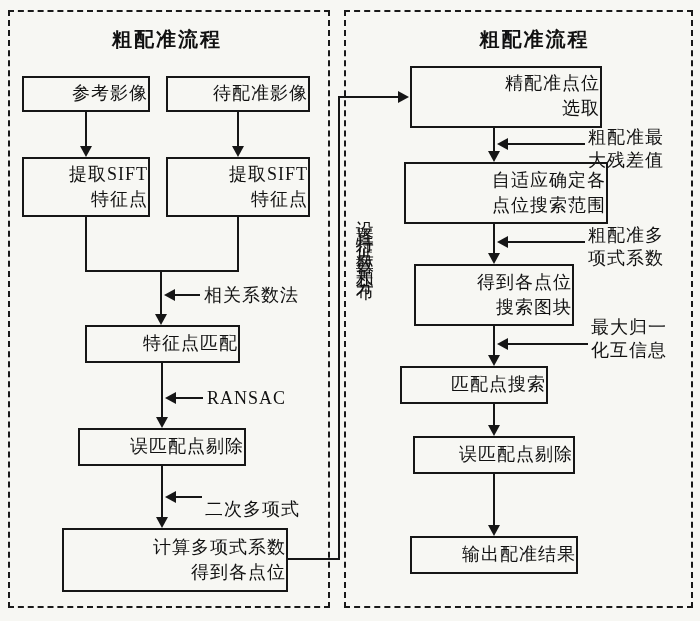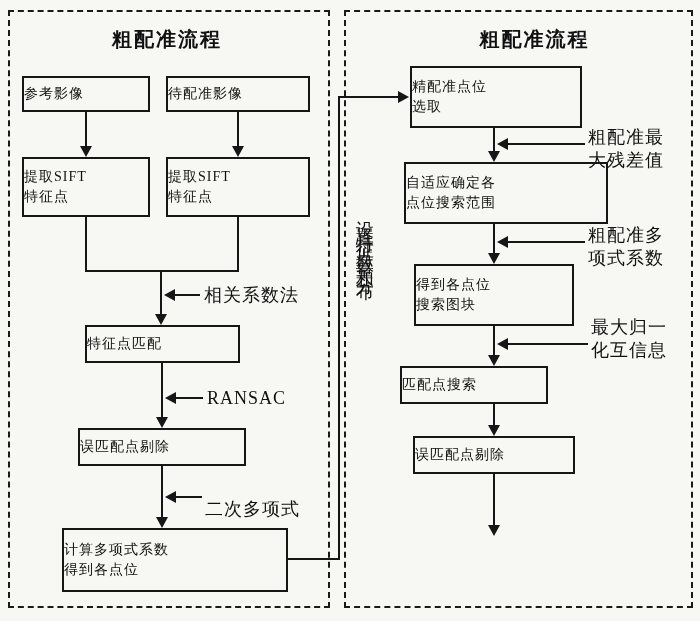"参考影像" .fbox { align-items: flex-start -> flex-end; font-size: 14px -> 18px }
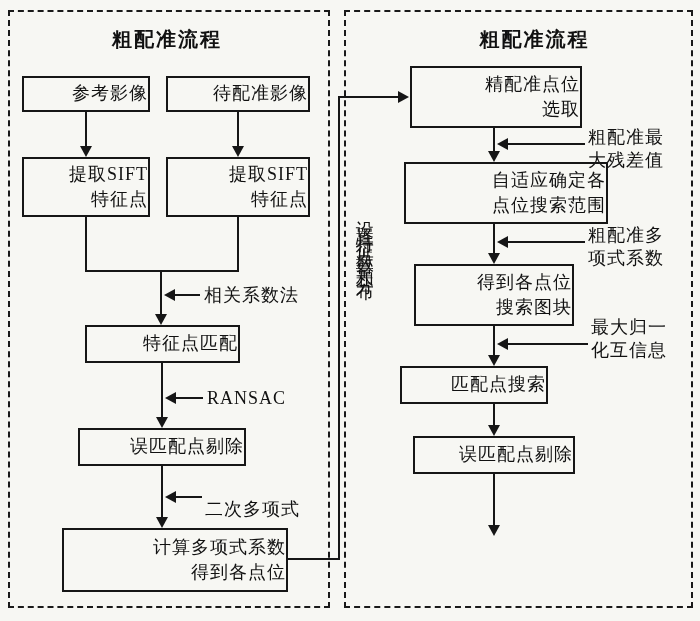"精配准点位" div.fbox { font-family: none -> Liberation Mono, monospace; width: 172px -> 192px }
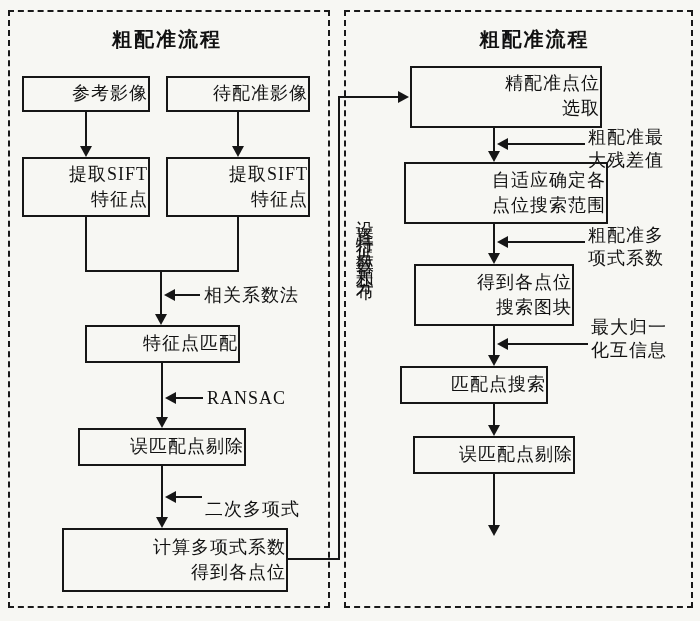"输出配准结果" div.fbox { html: none -> <div> <span>输出配准结果</span> </div> }
